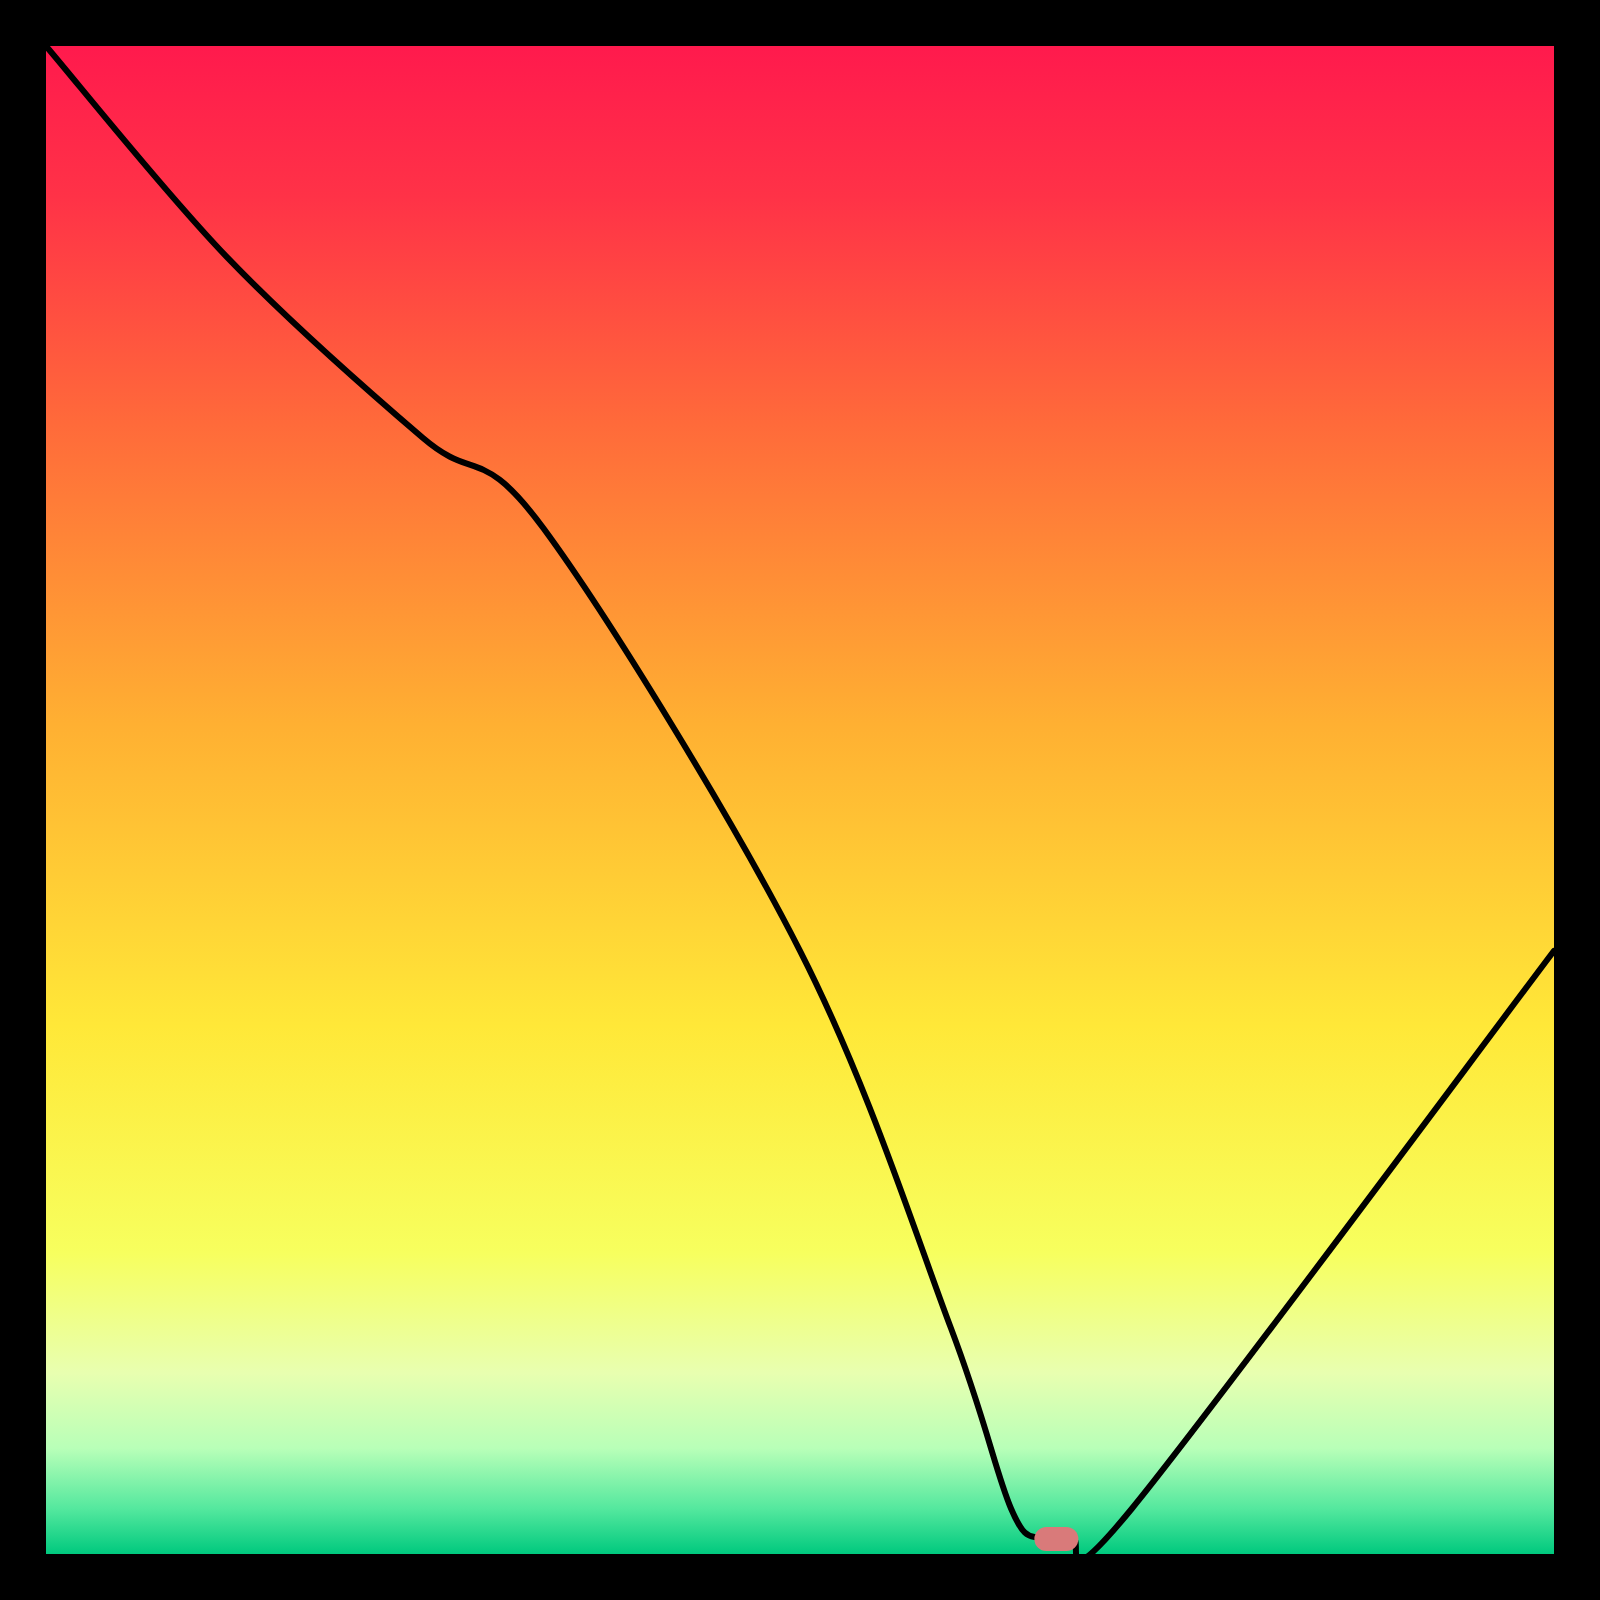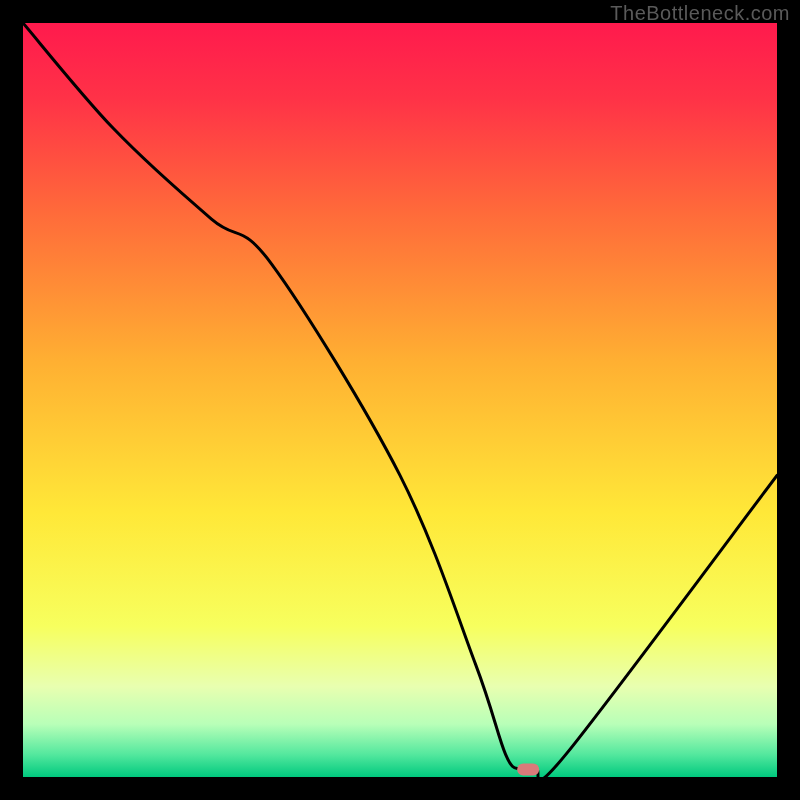"TheBottleneck.com" div.watermark { html: <div>TheBottleneck.com</div> -> none }
